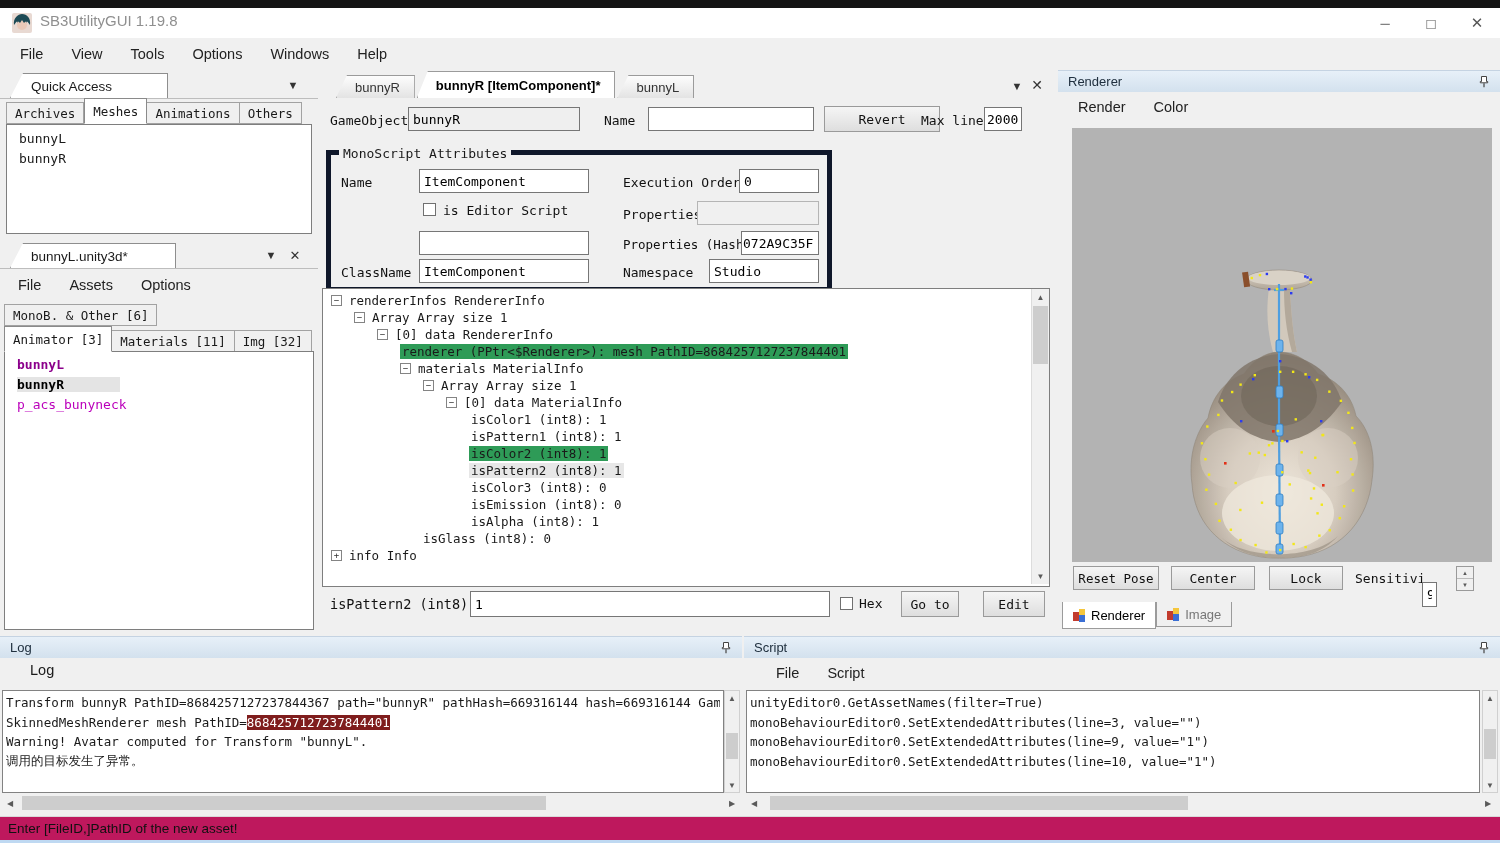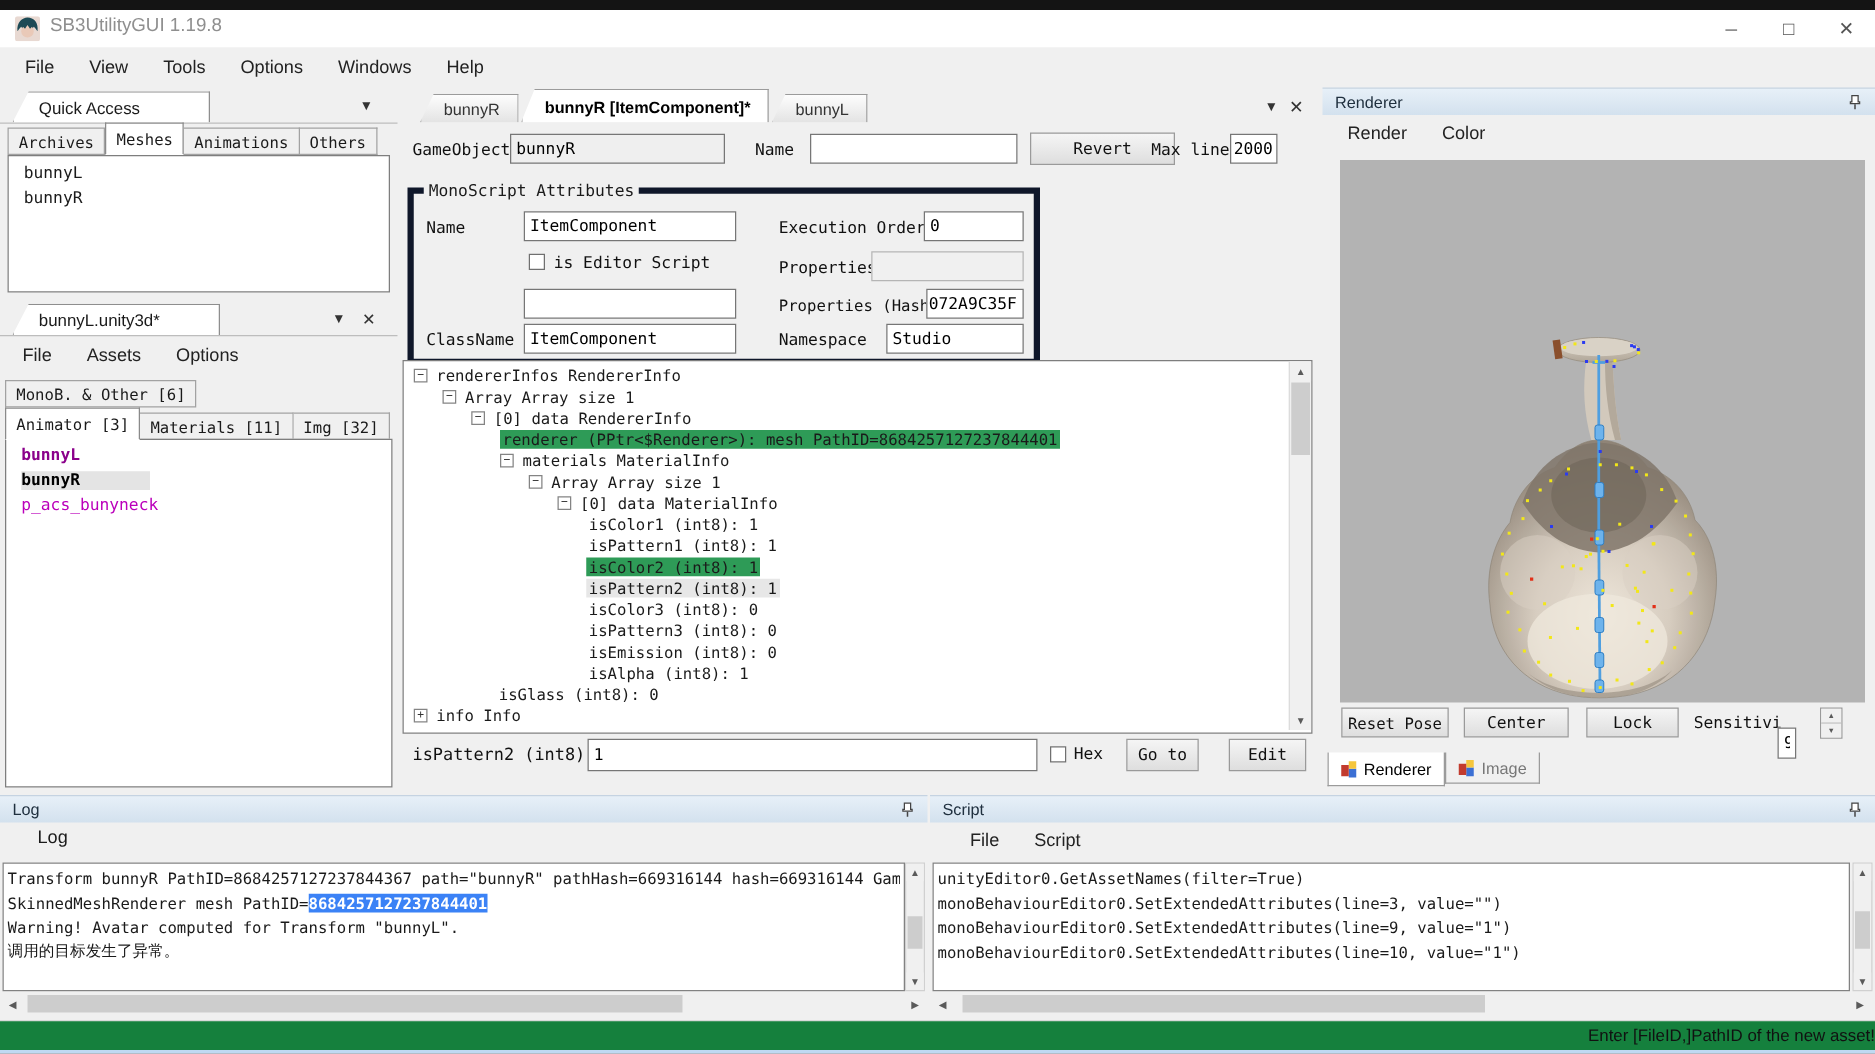"isPattern3 (int8): 0" div.tree-line { html: <div> <span>isPattern3 (int8): 0</span> </div> -> none }
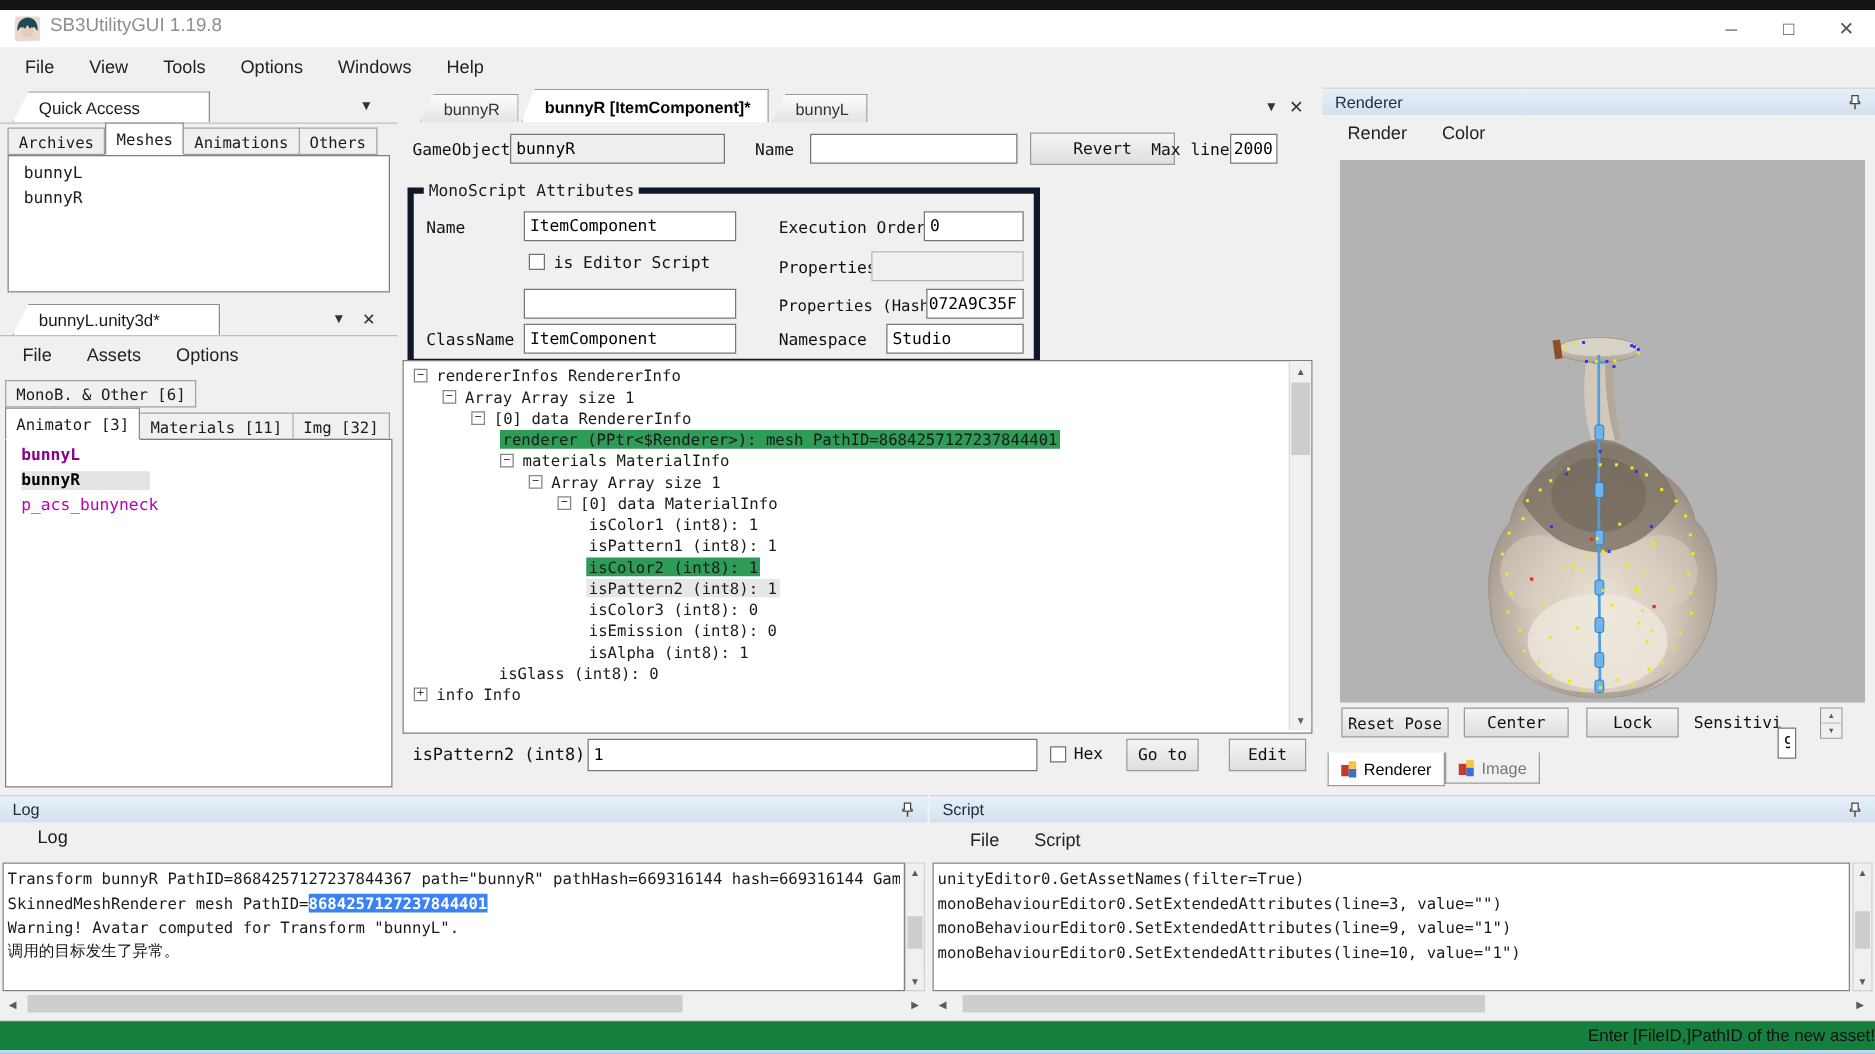"isGlass (int8): 0" div.tree-line { padding-left: 74px -> 98px }
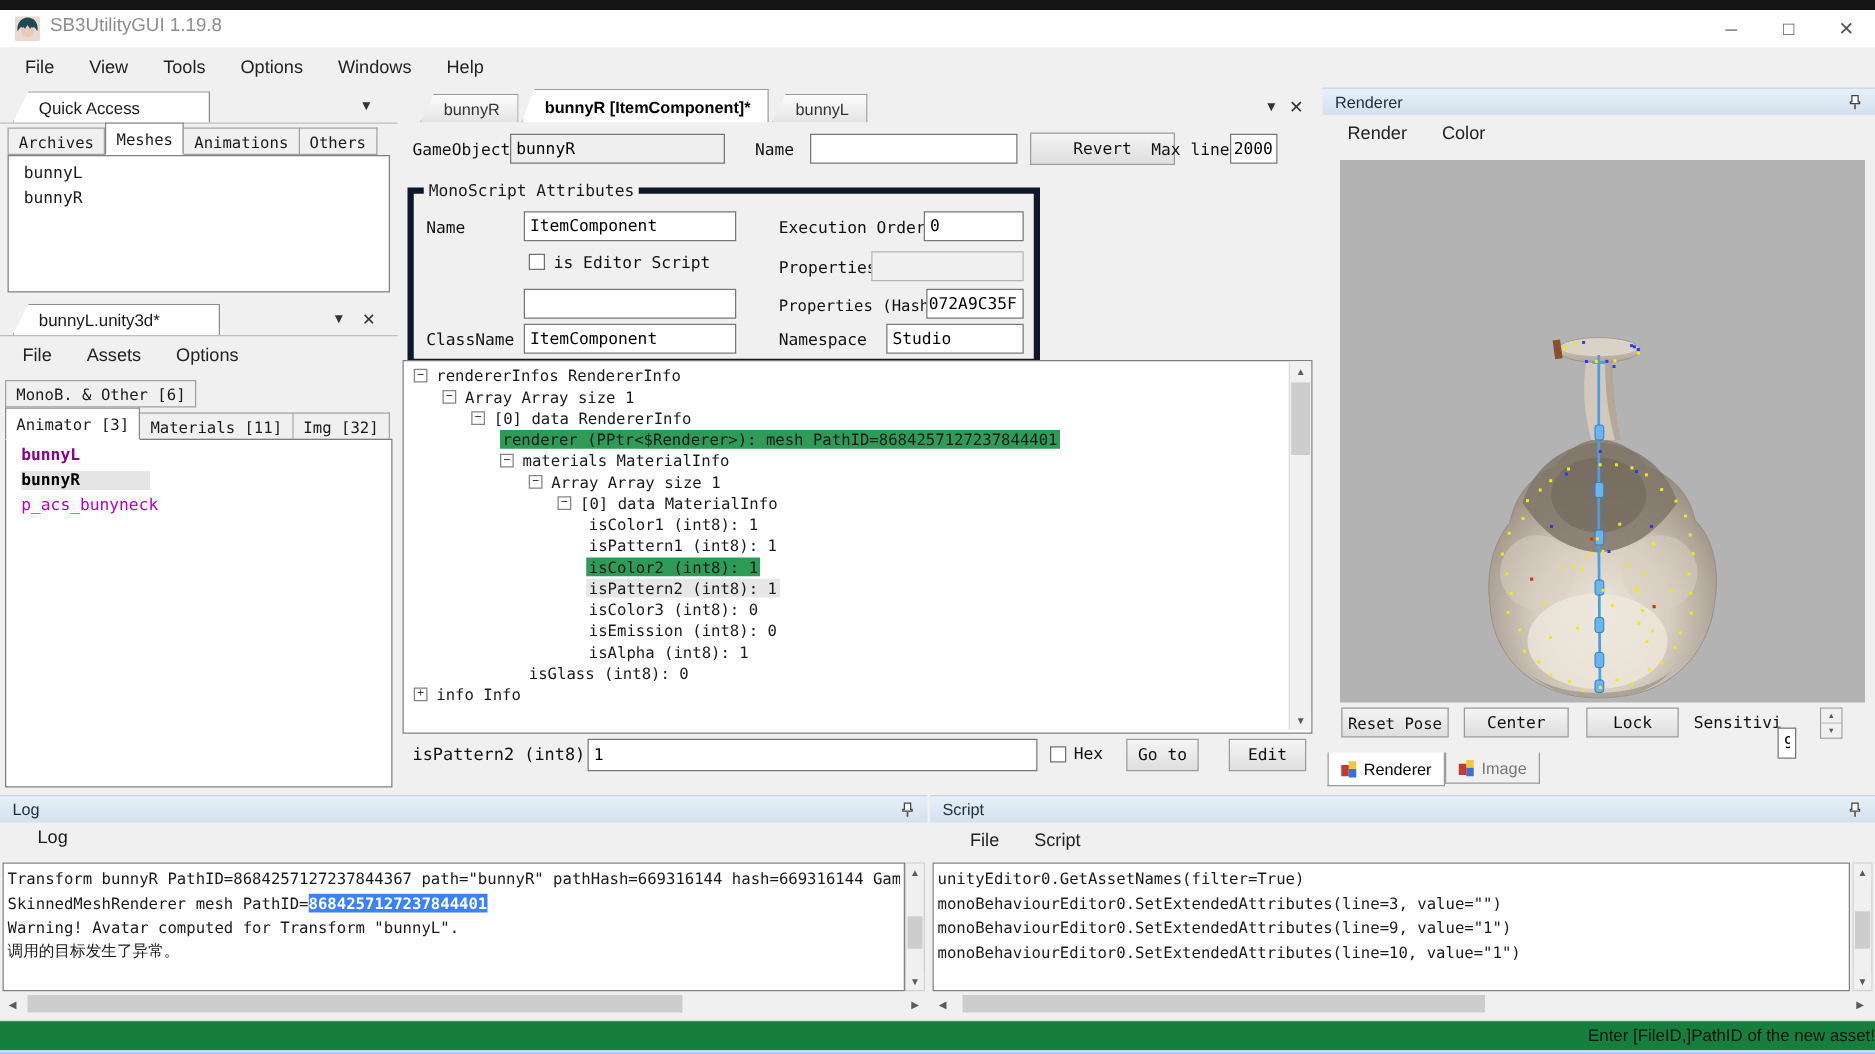"8684257127237844401" .sel-blue { background: #3b82f6 -> #7f1d1d; font-weight: bold -> none }
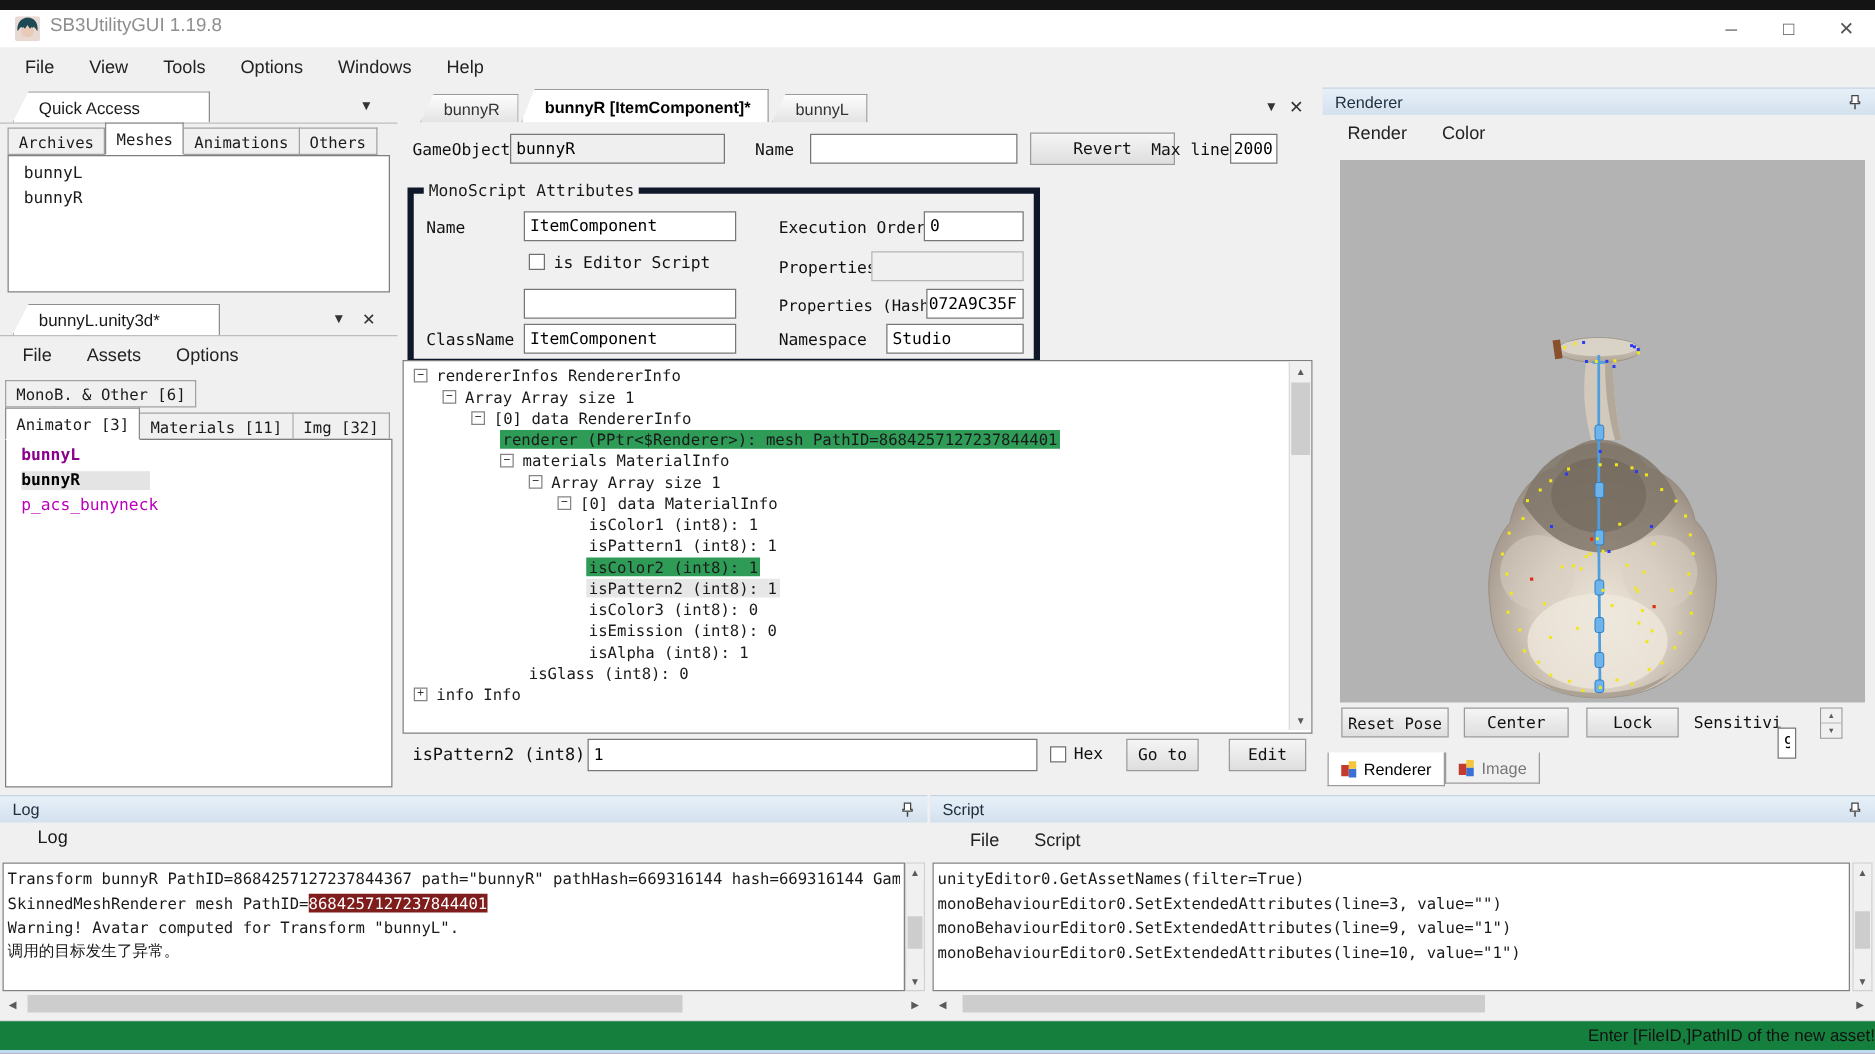"Enter [FileID,]PathID of the new" .statusbar { background: #15803d -> #be185d; justify-content: flex-end -> none }
